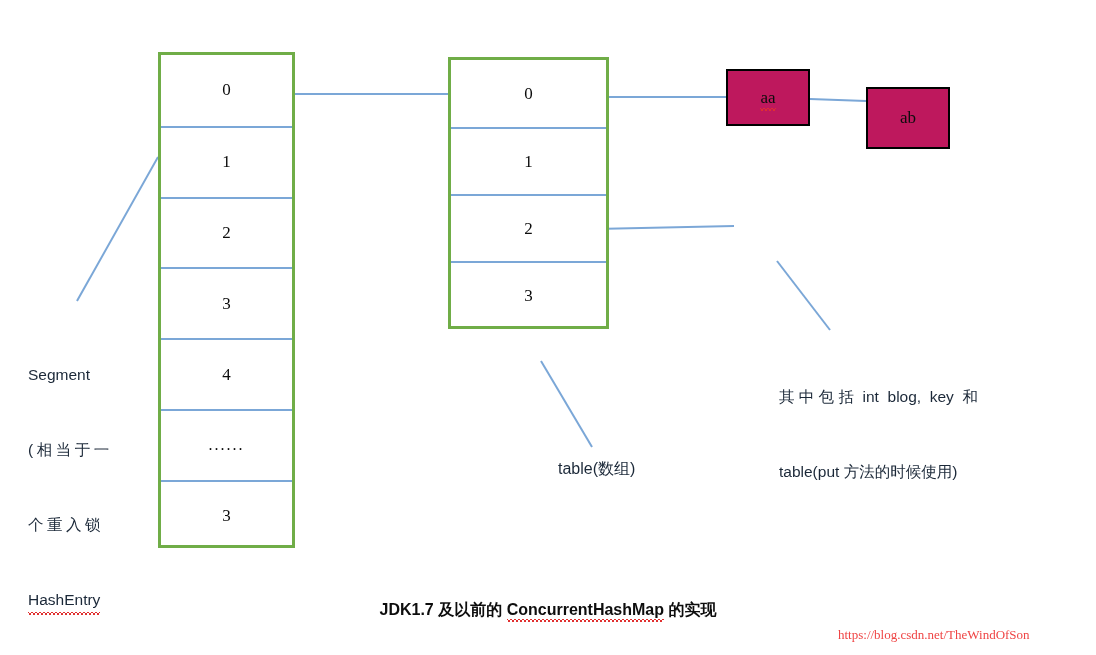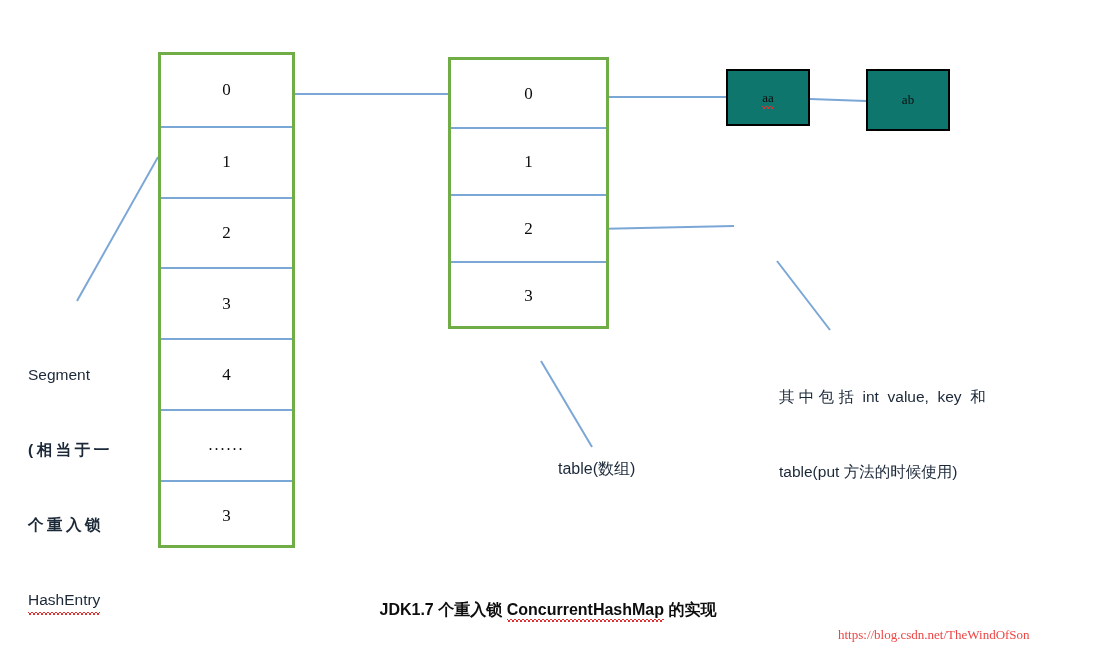"aa" .entry-box { background: #0f766e -> #be185d; font-size: 13px -> 17px }
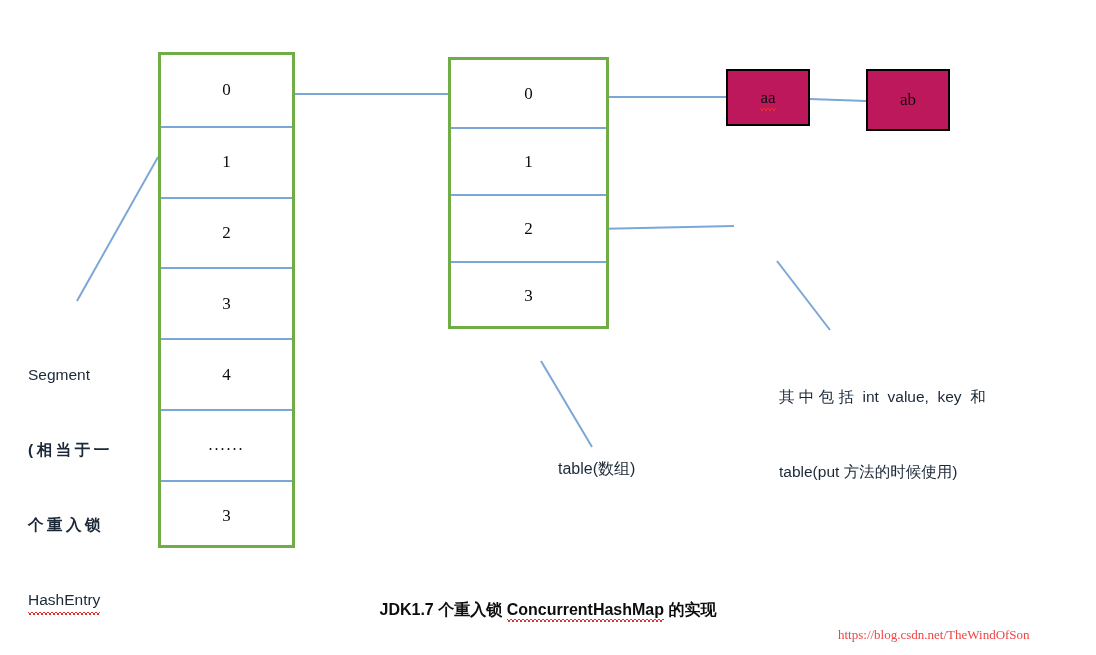"ab" #entry-ab { top: 69px -> 87px }
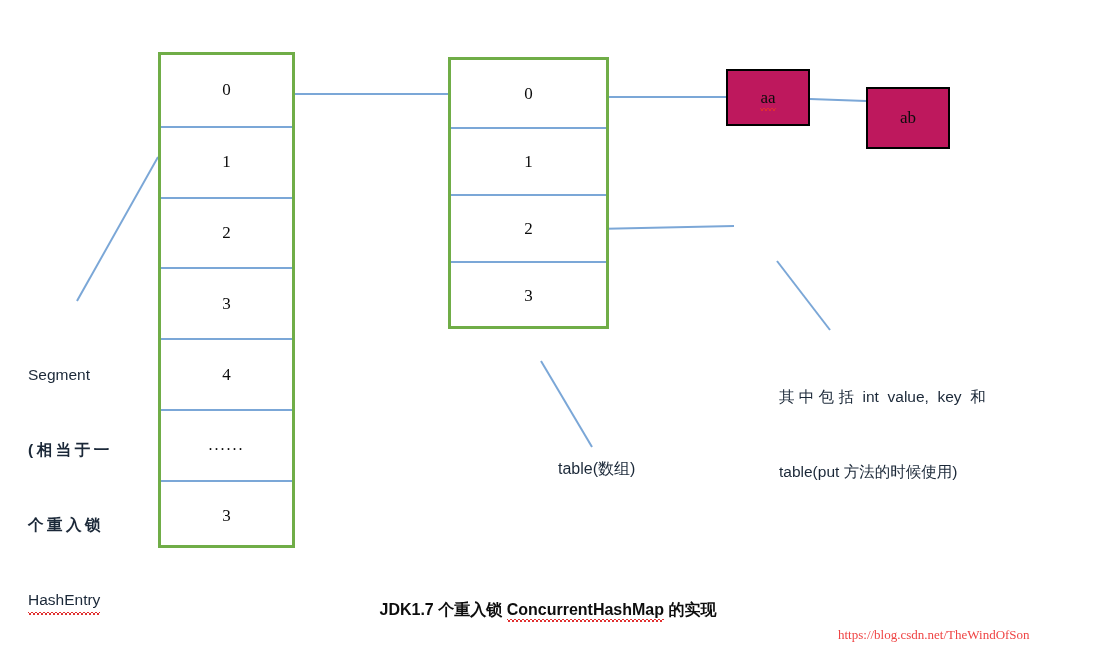"其 中 包 括 int" div.justify-line { text: value -> blog }
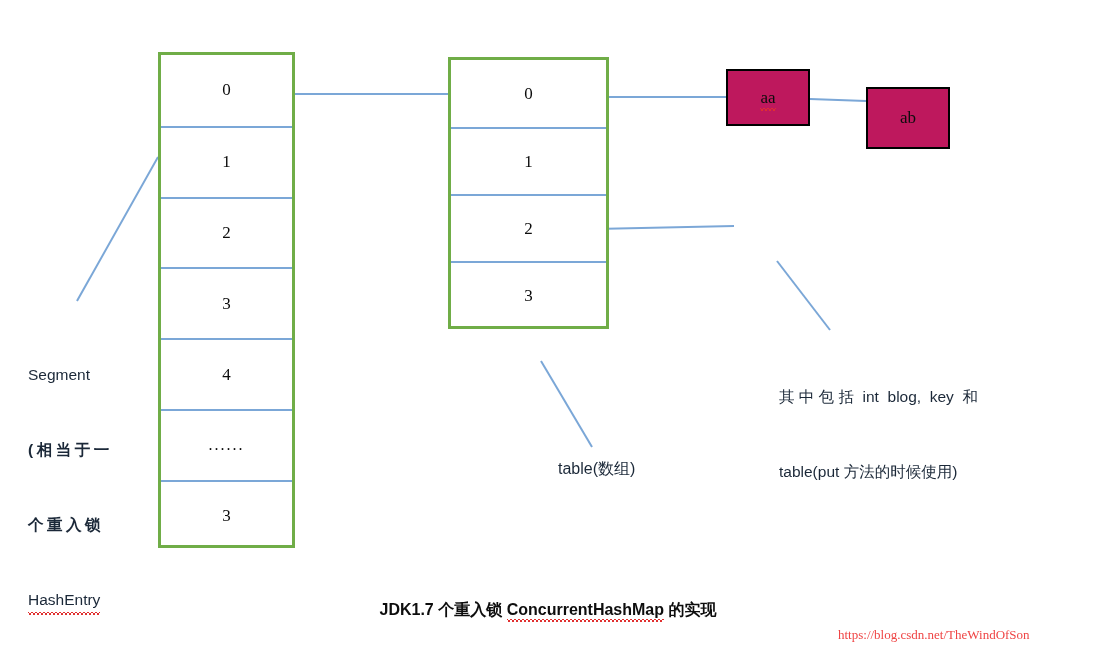"(相当于一" #segment-note .cn { font-weight: bold -> none }
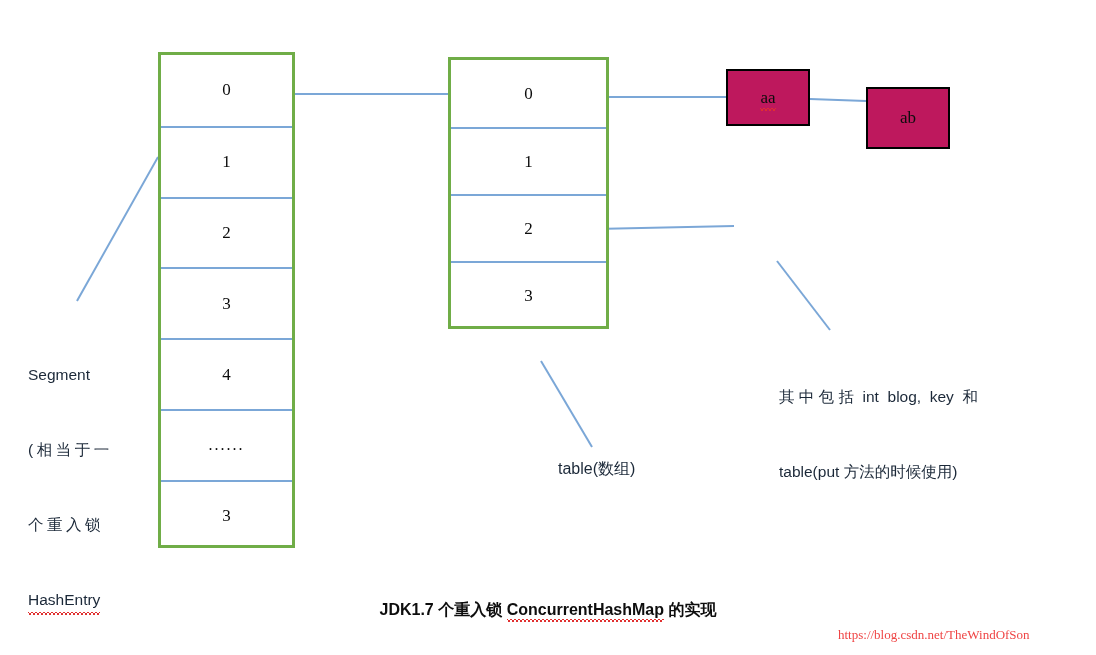"JDK1.7 个重入锁" span { text: 个重入锁 -> 及以前的 }
